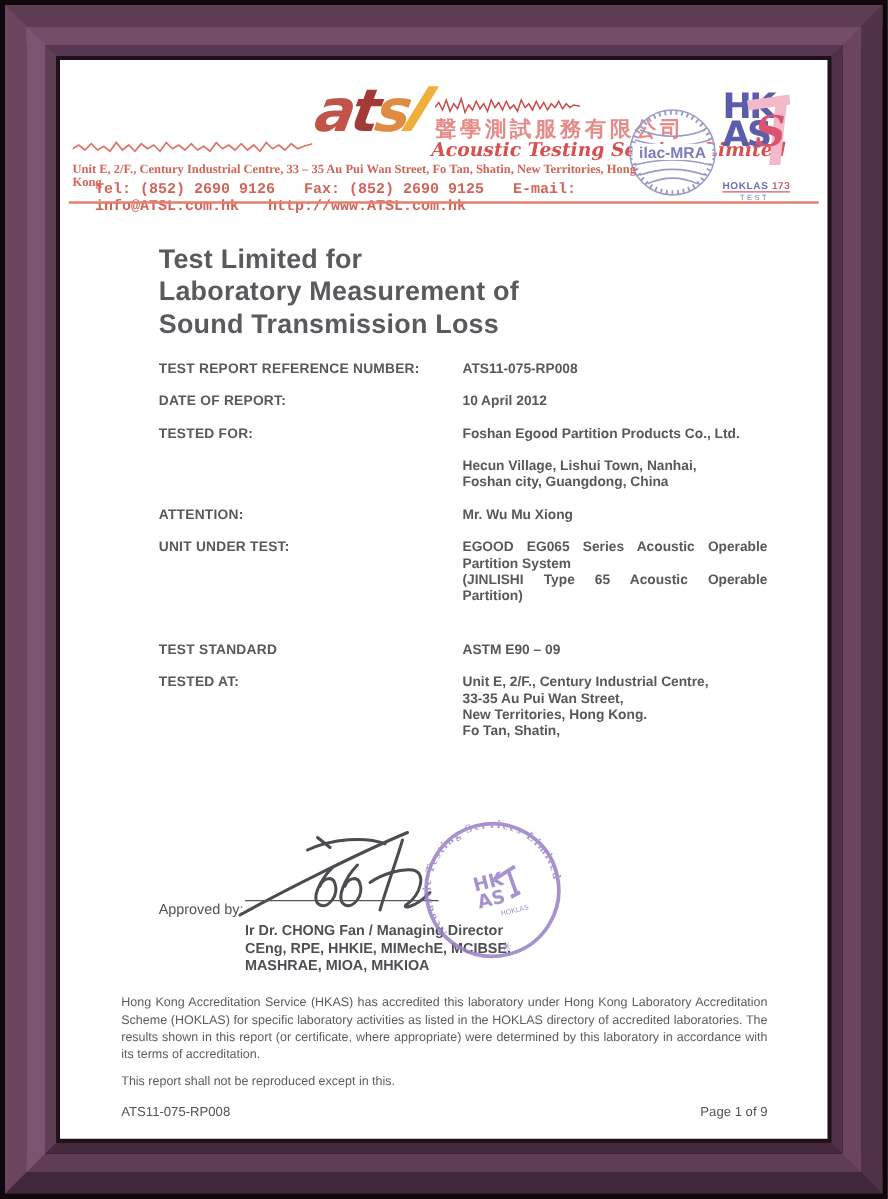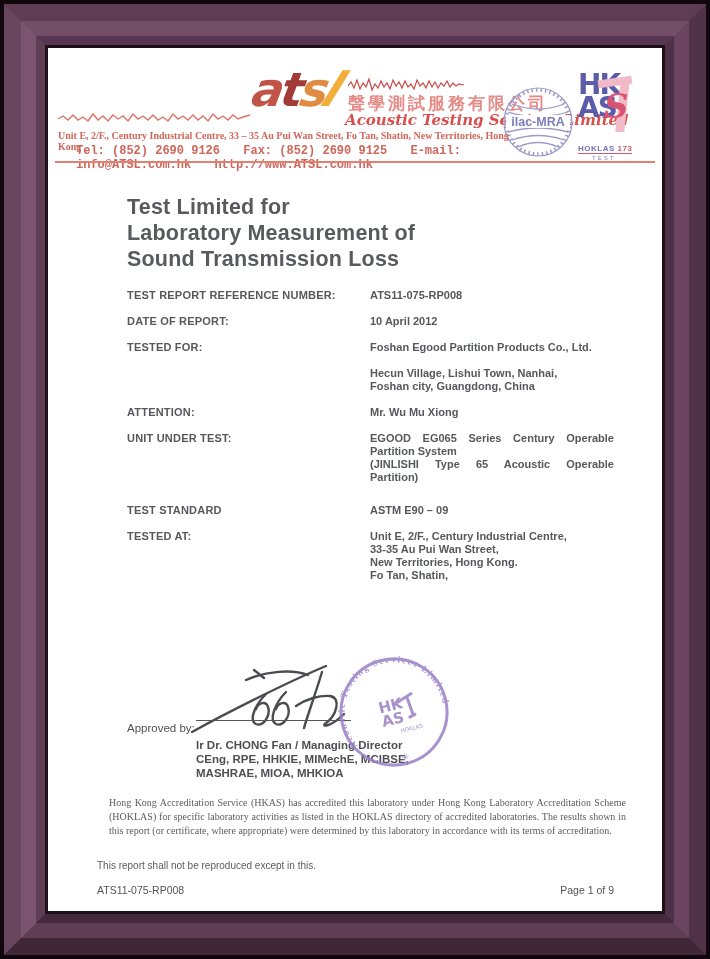"EGOOD EG065 Series Century Operable" div.vline { text: Century -> Acoustic }
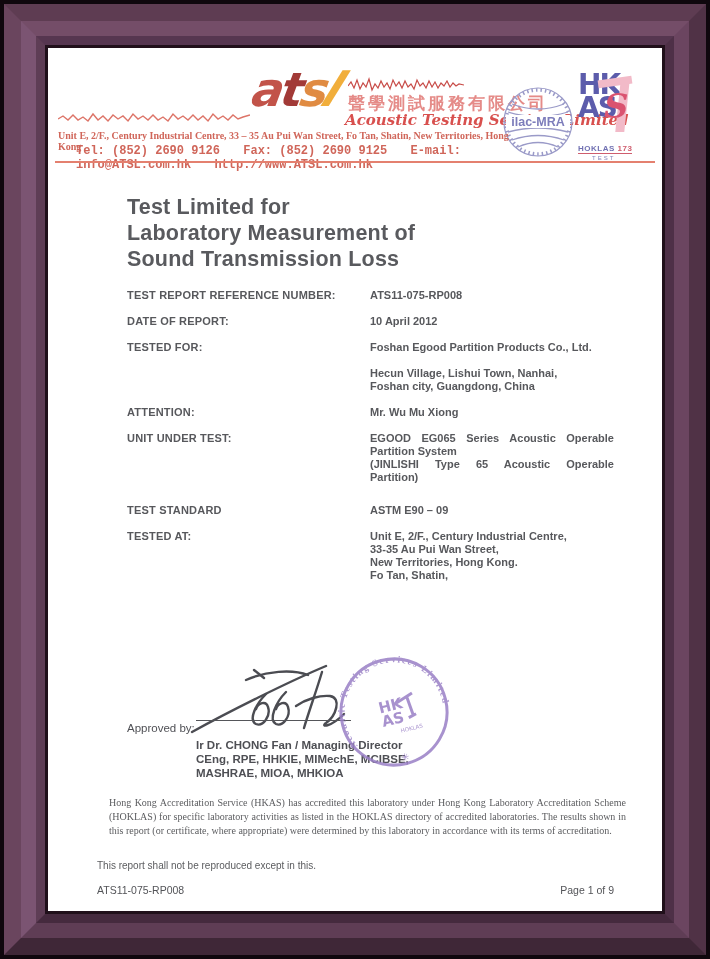"TEST STANDARD" .field-5 { margin-top: 20px -> 30px }
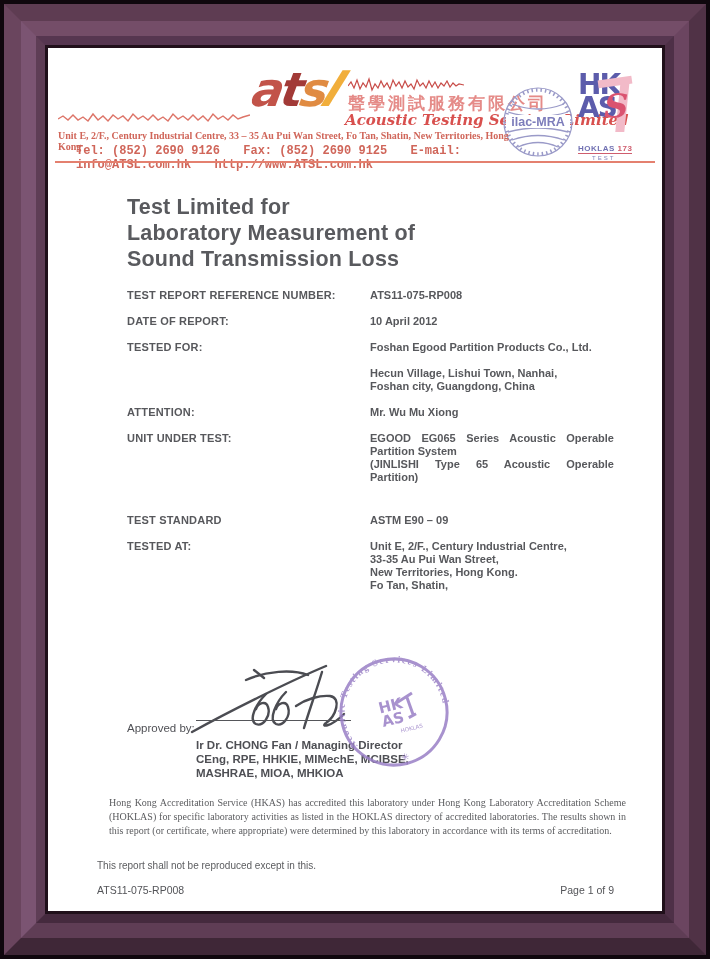"Hong Kong Accreditation Service (HKAS)" .accreditation { font-family: Liberation Serif, serif -> none; left: 61px -> 49px }
